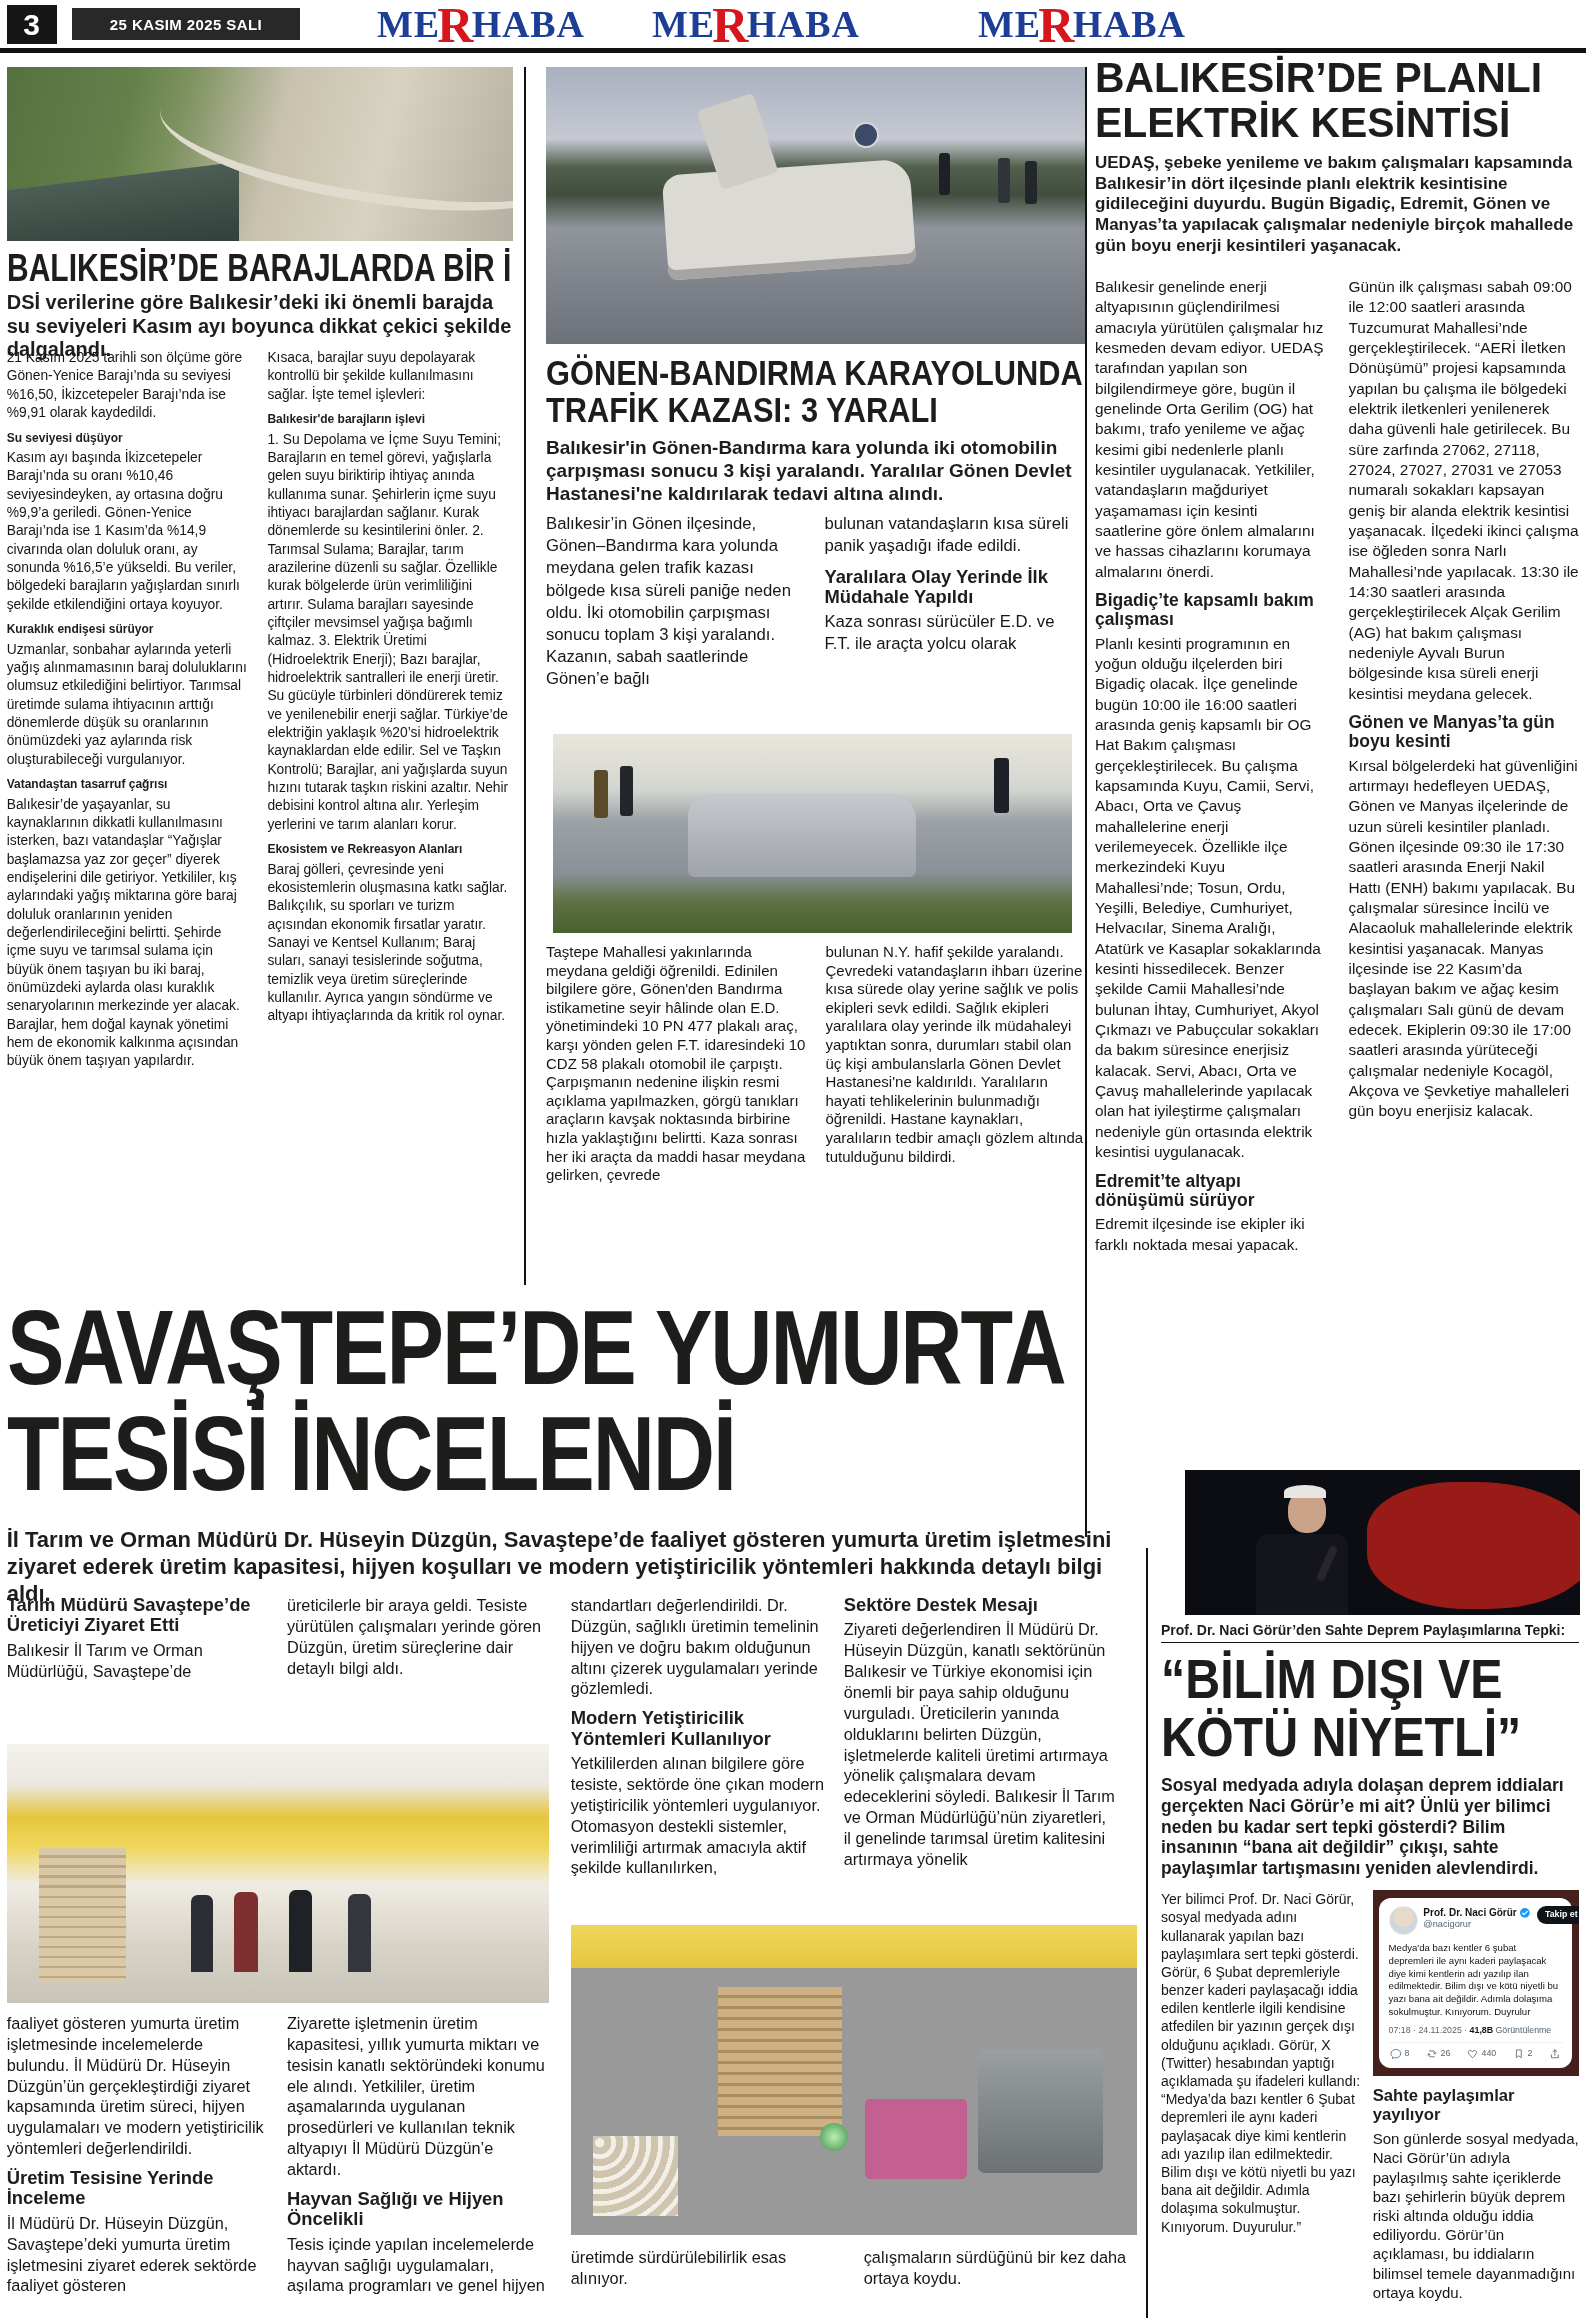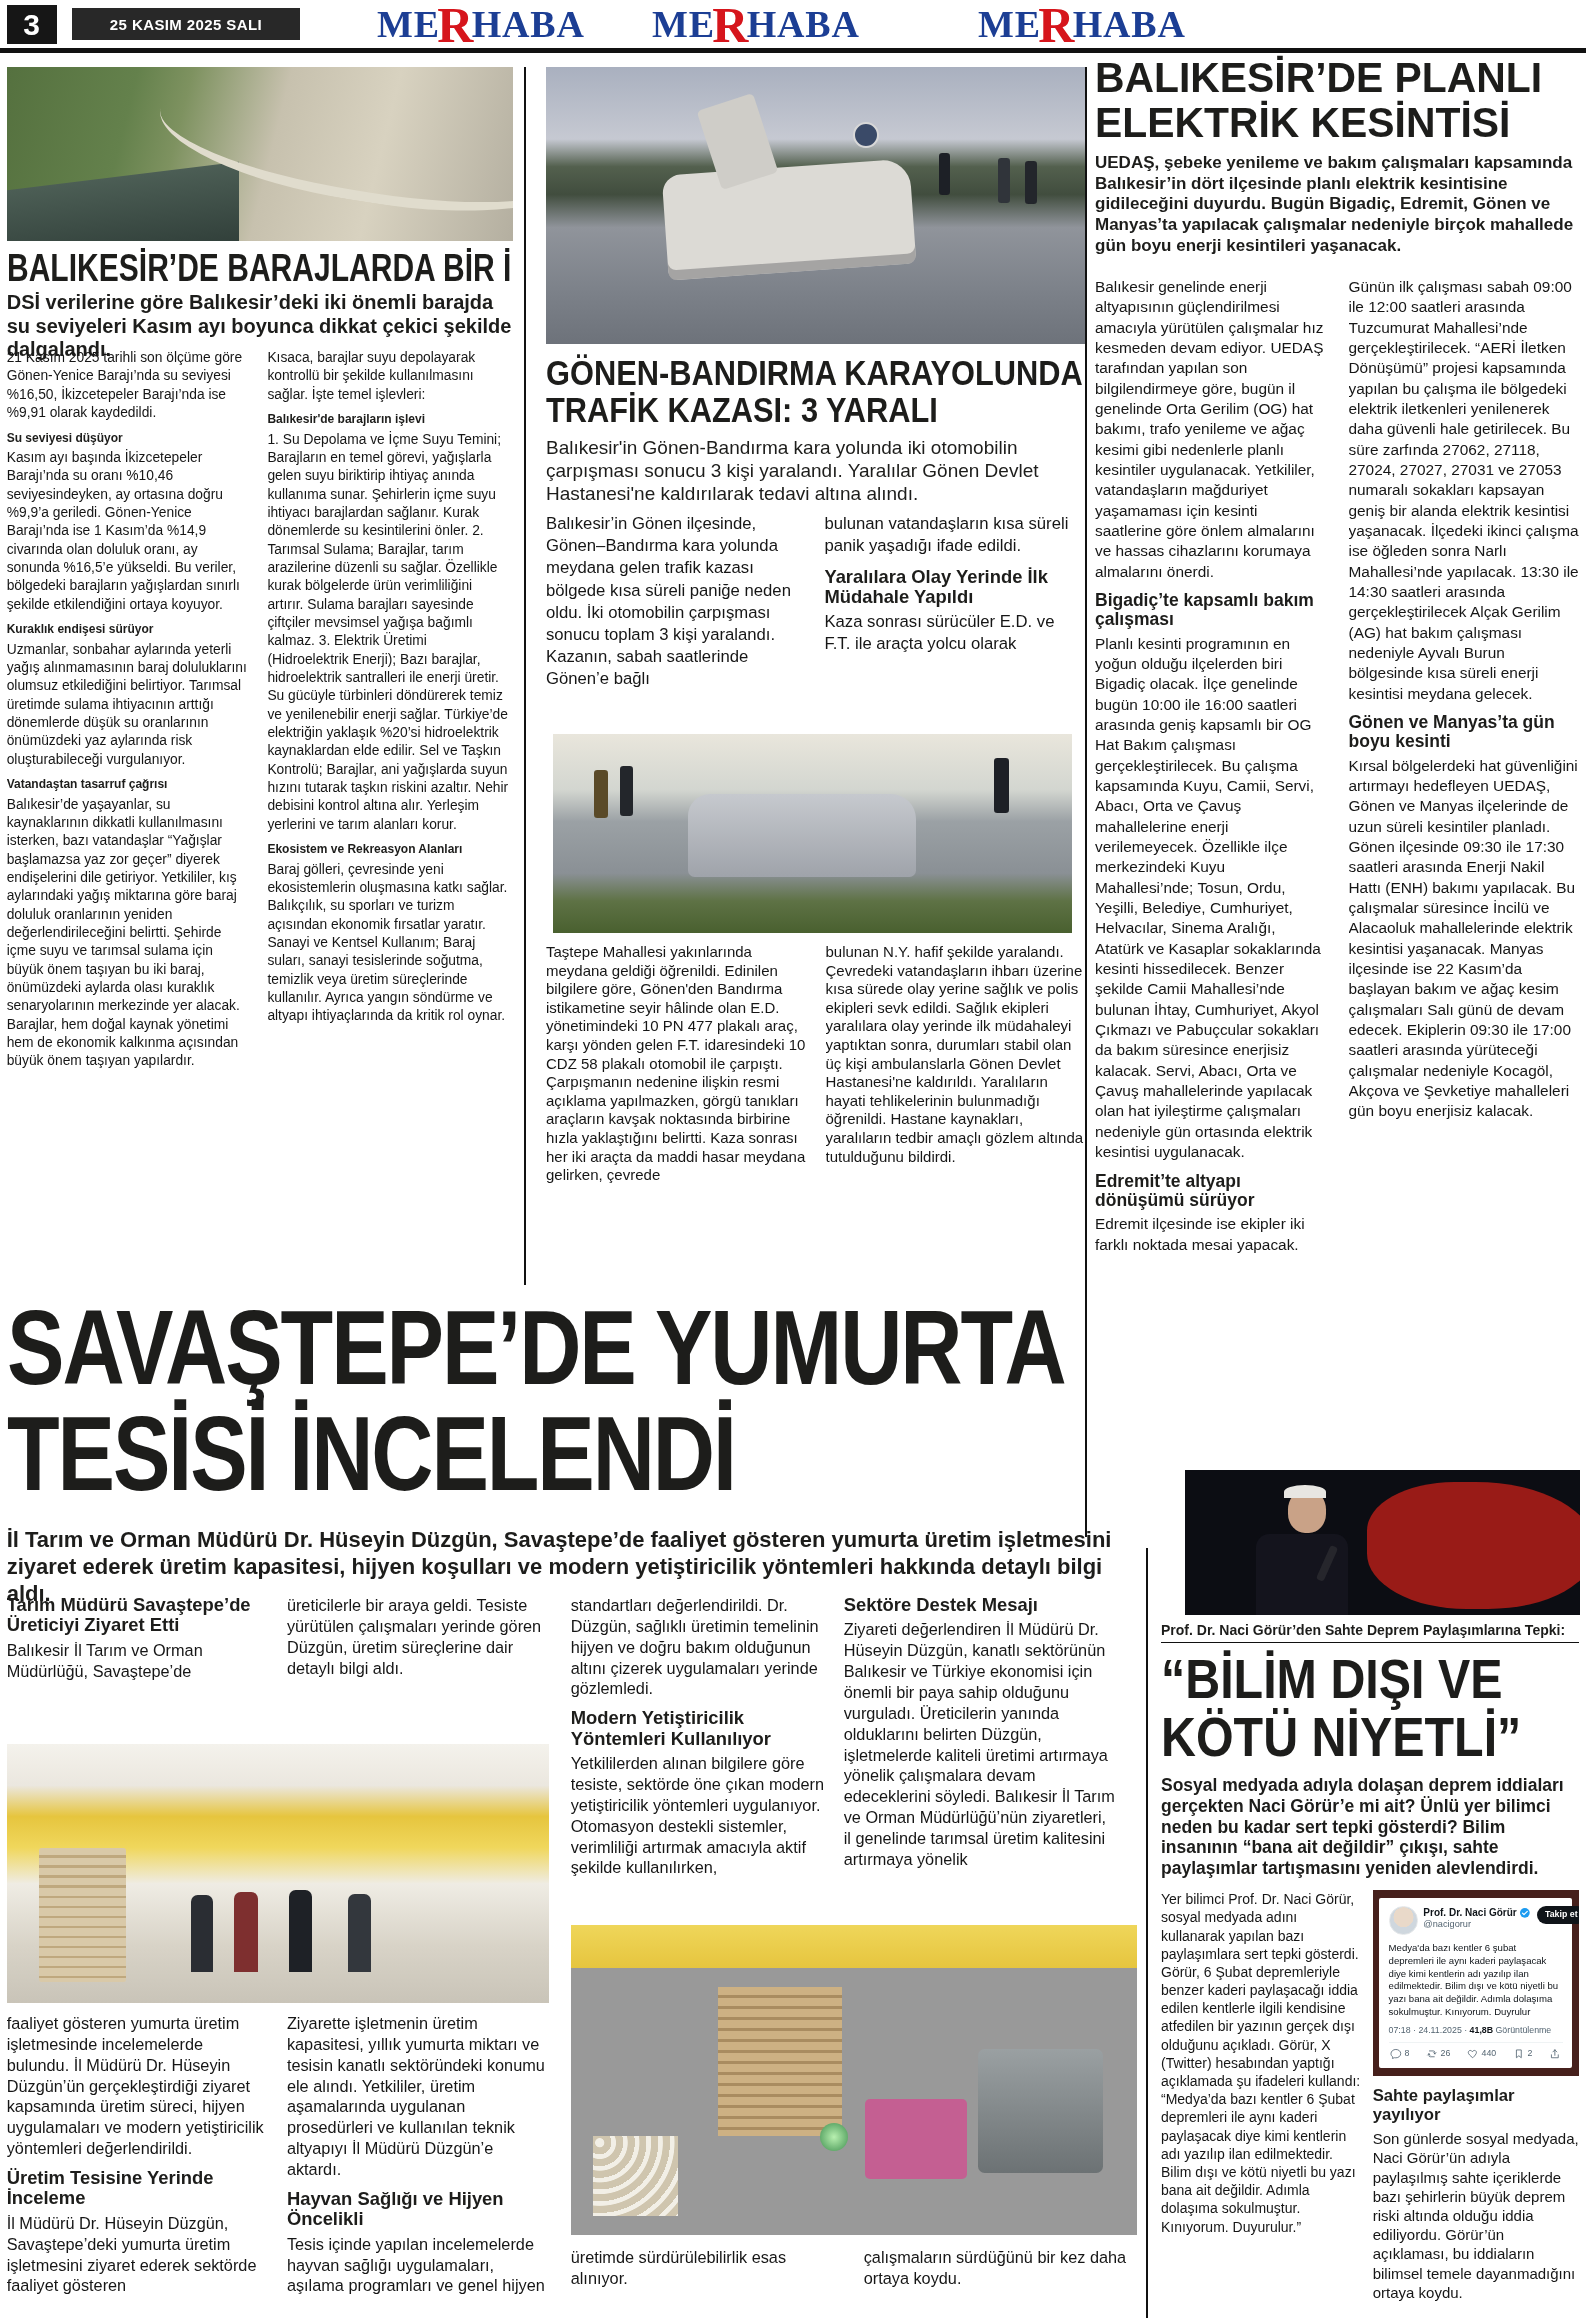"Balıkesir'in Gönen-Bandırma kara yolunda" #a2 .sub { font-weight: 400 -> 700 }
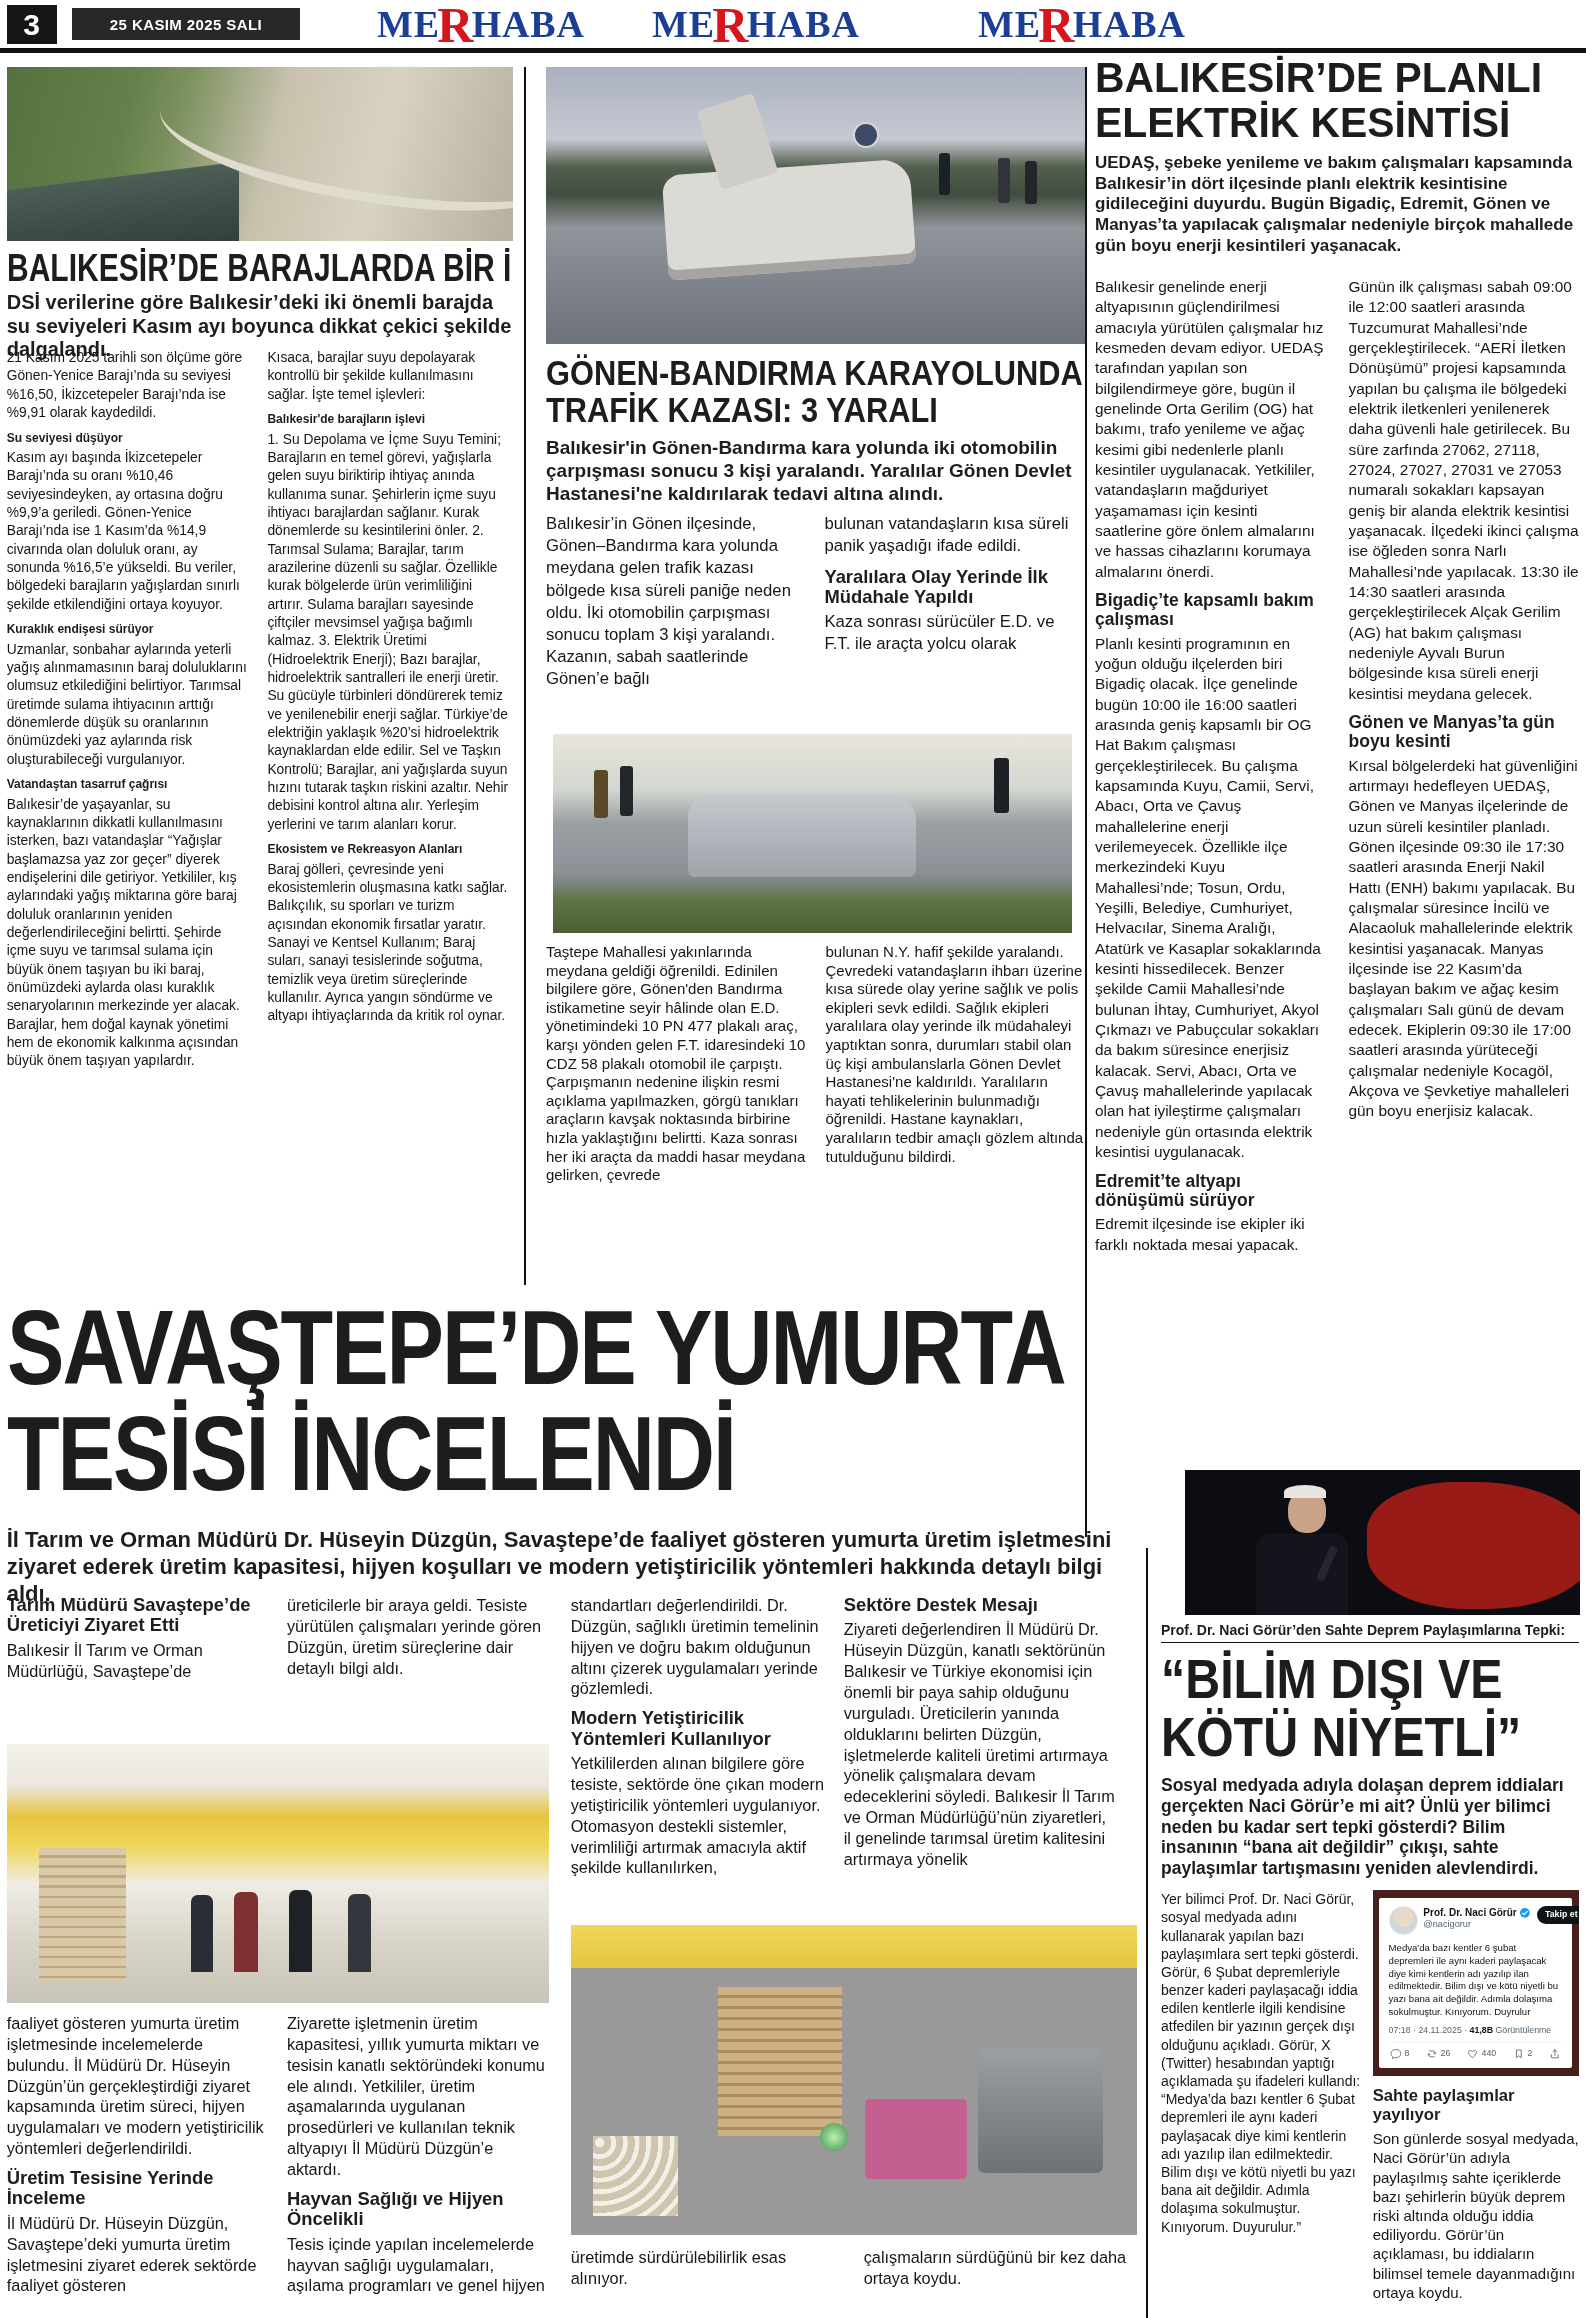"Prof. Dr. Naci Görür" .tweet { border-radius: 2px -> 12px }
